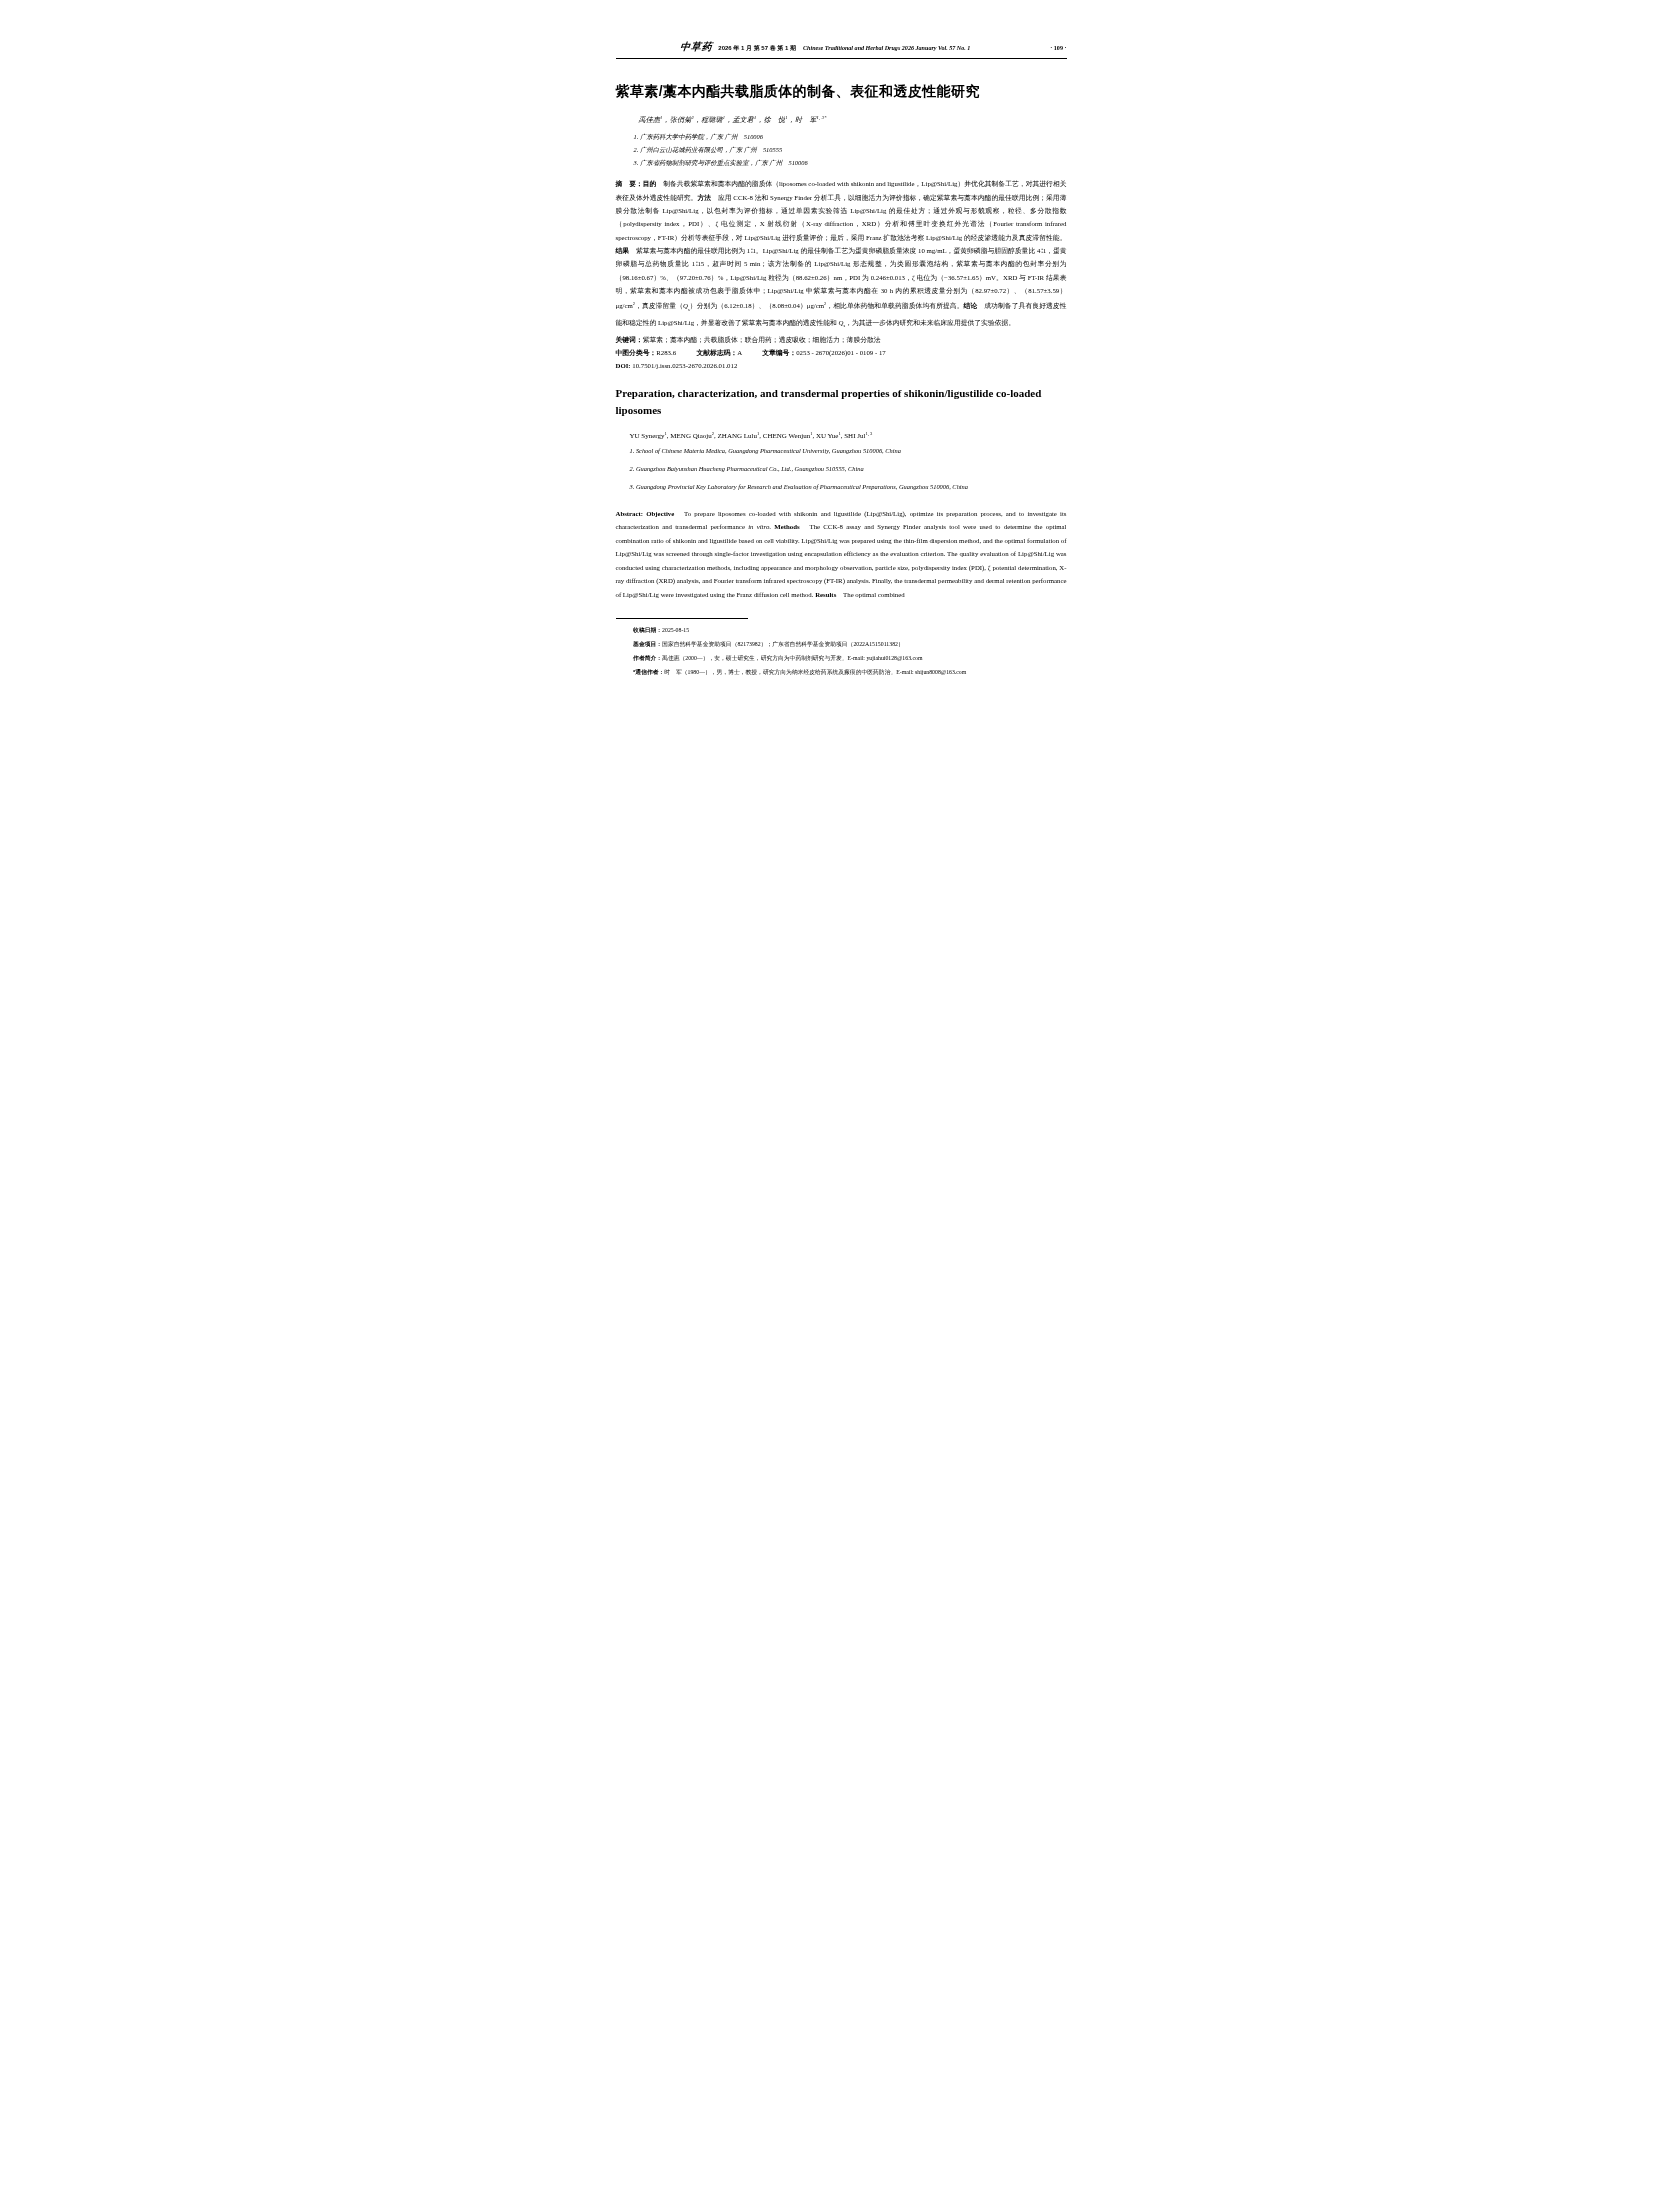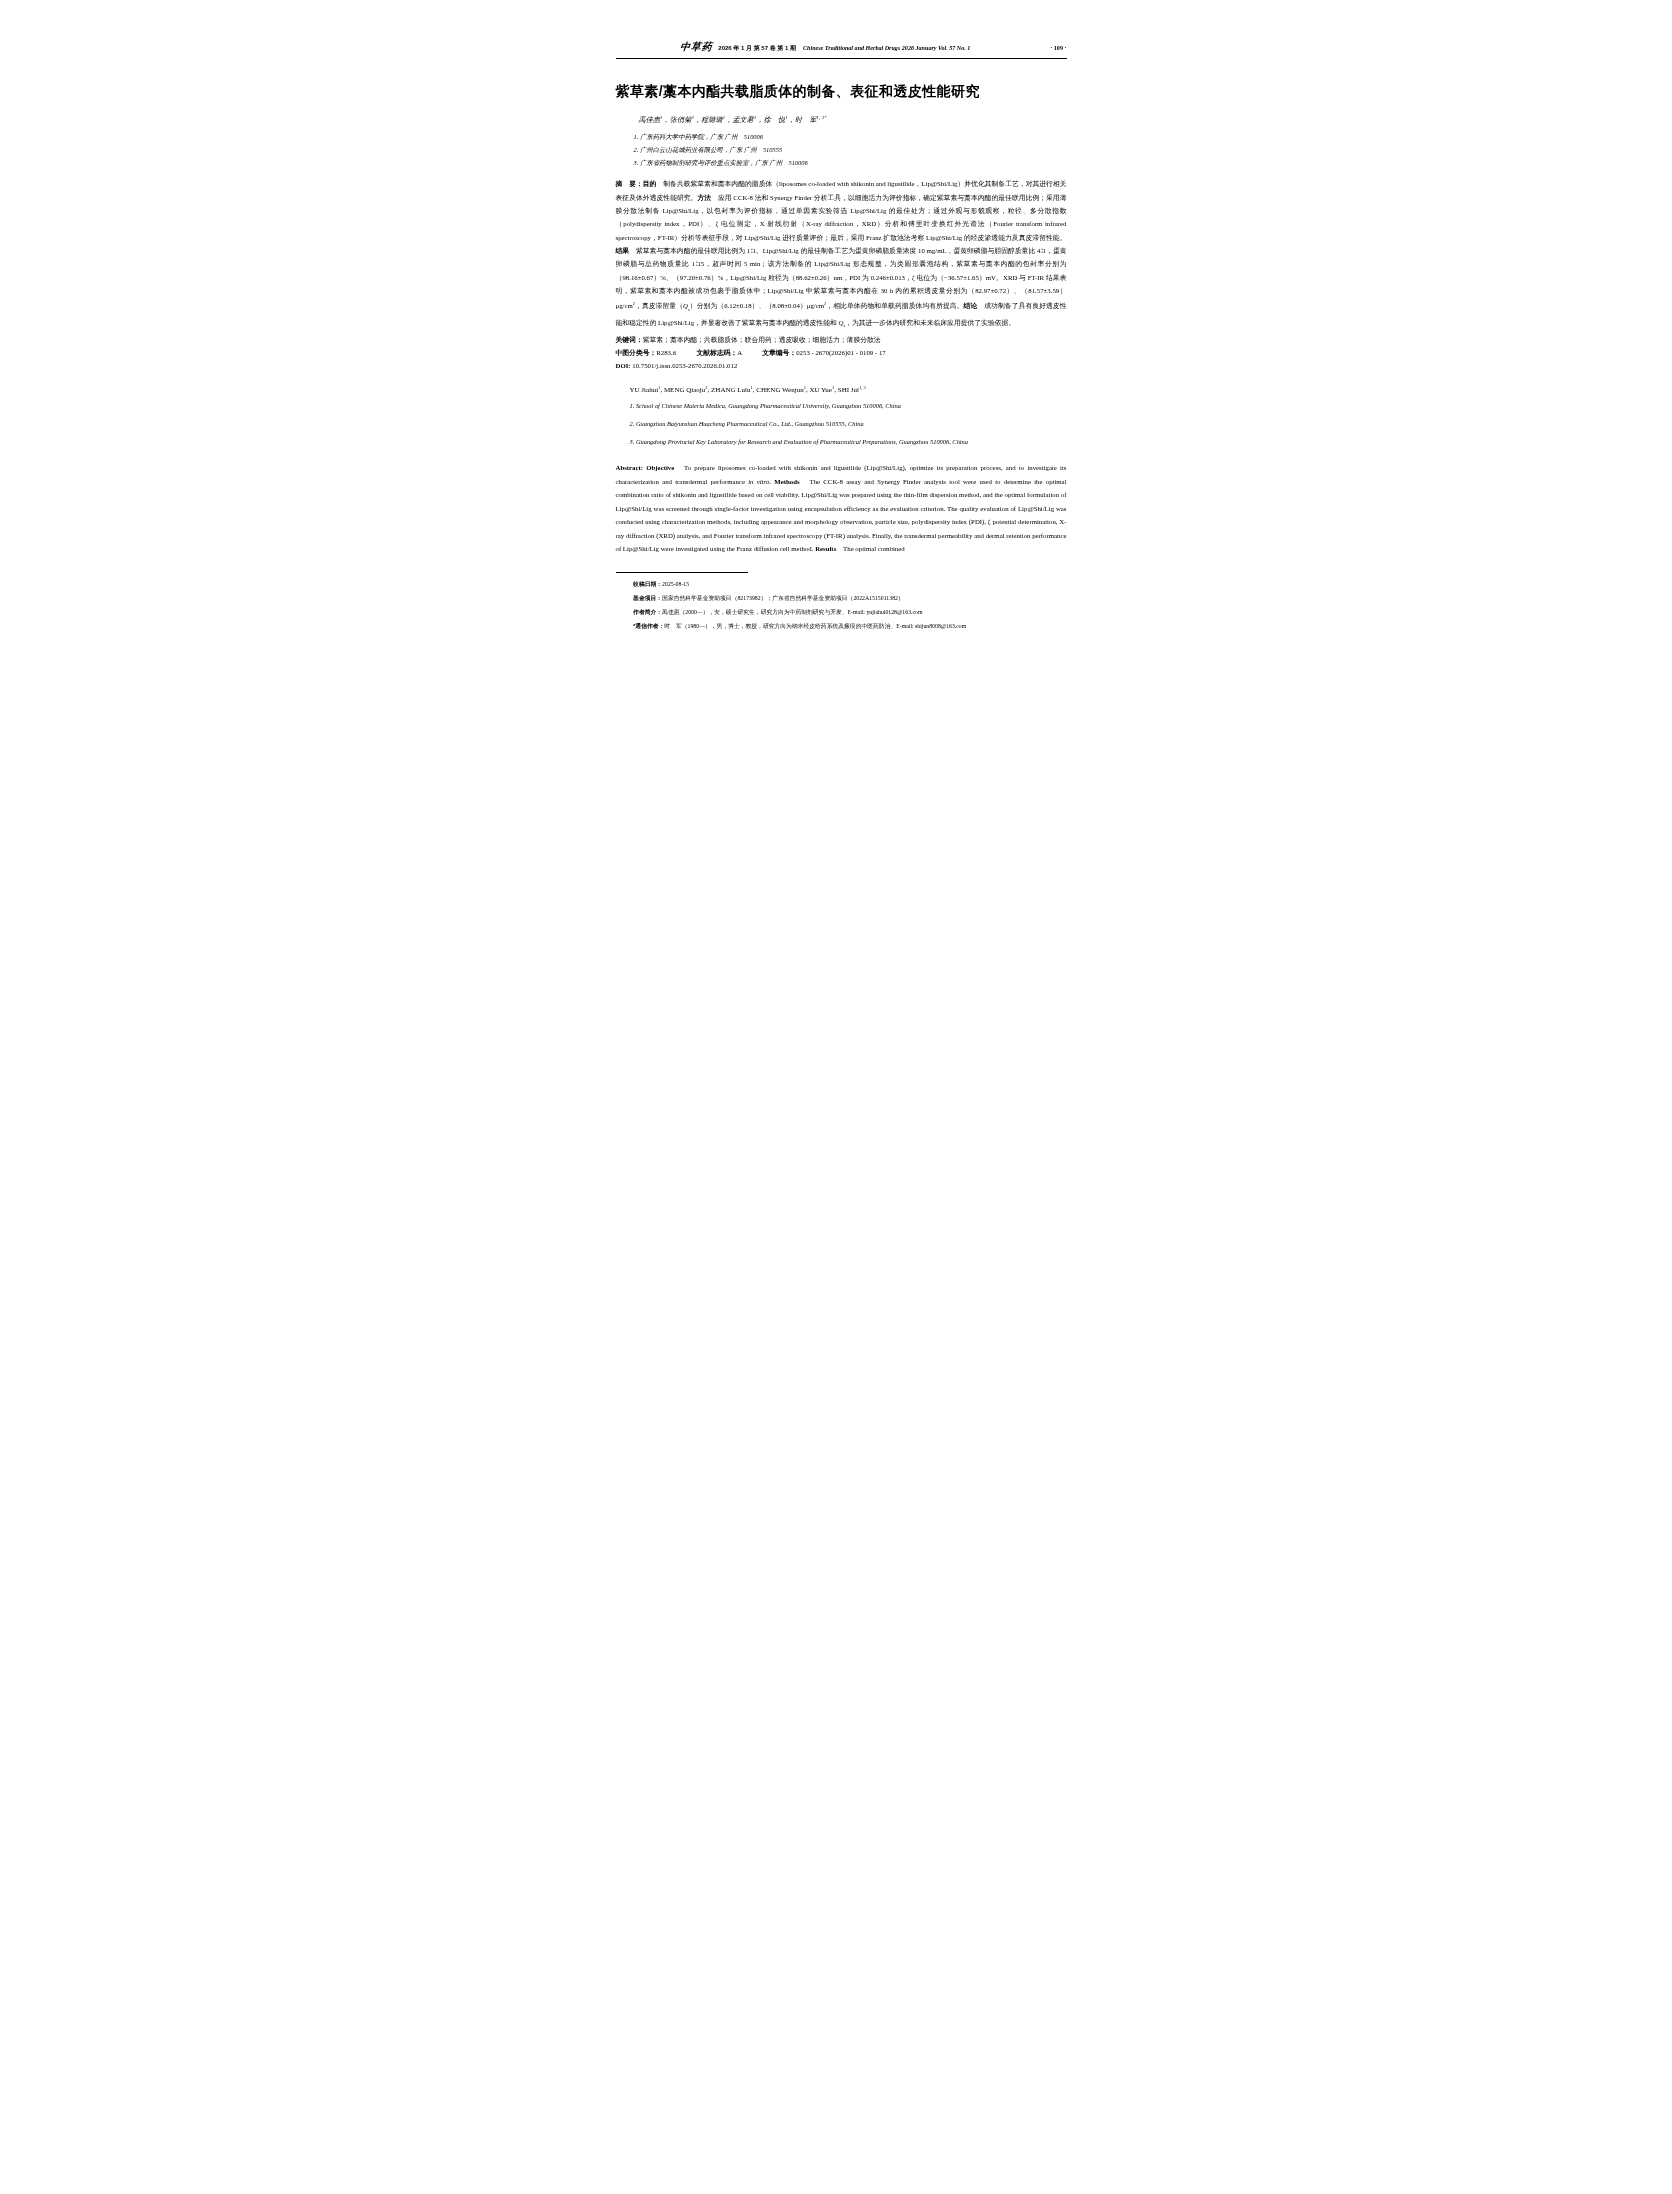"Preparation, characterization, and" h2.title-en { html: none -> <h2>Preparation, characterization, and transdermal properties of shikonin/ligustilide co-loaded liposomes</h2> }
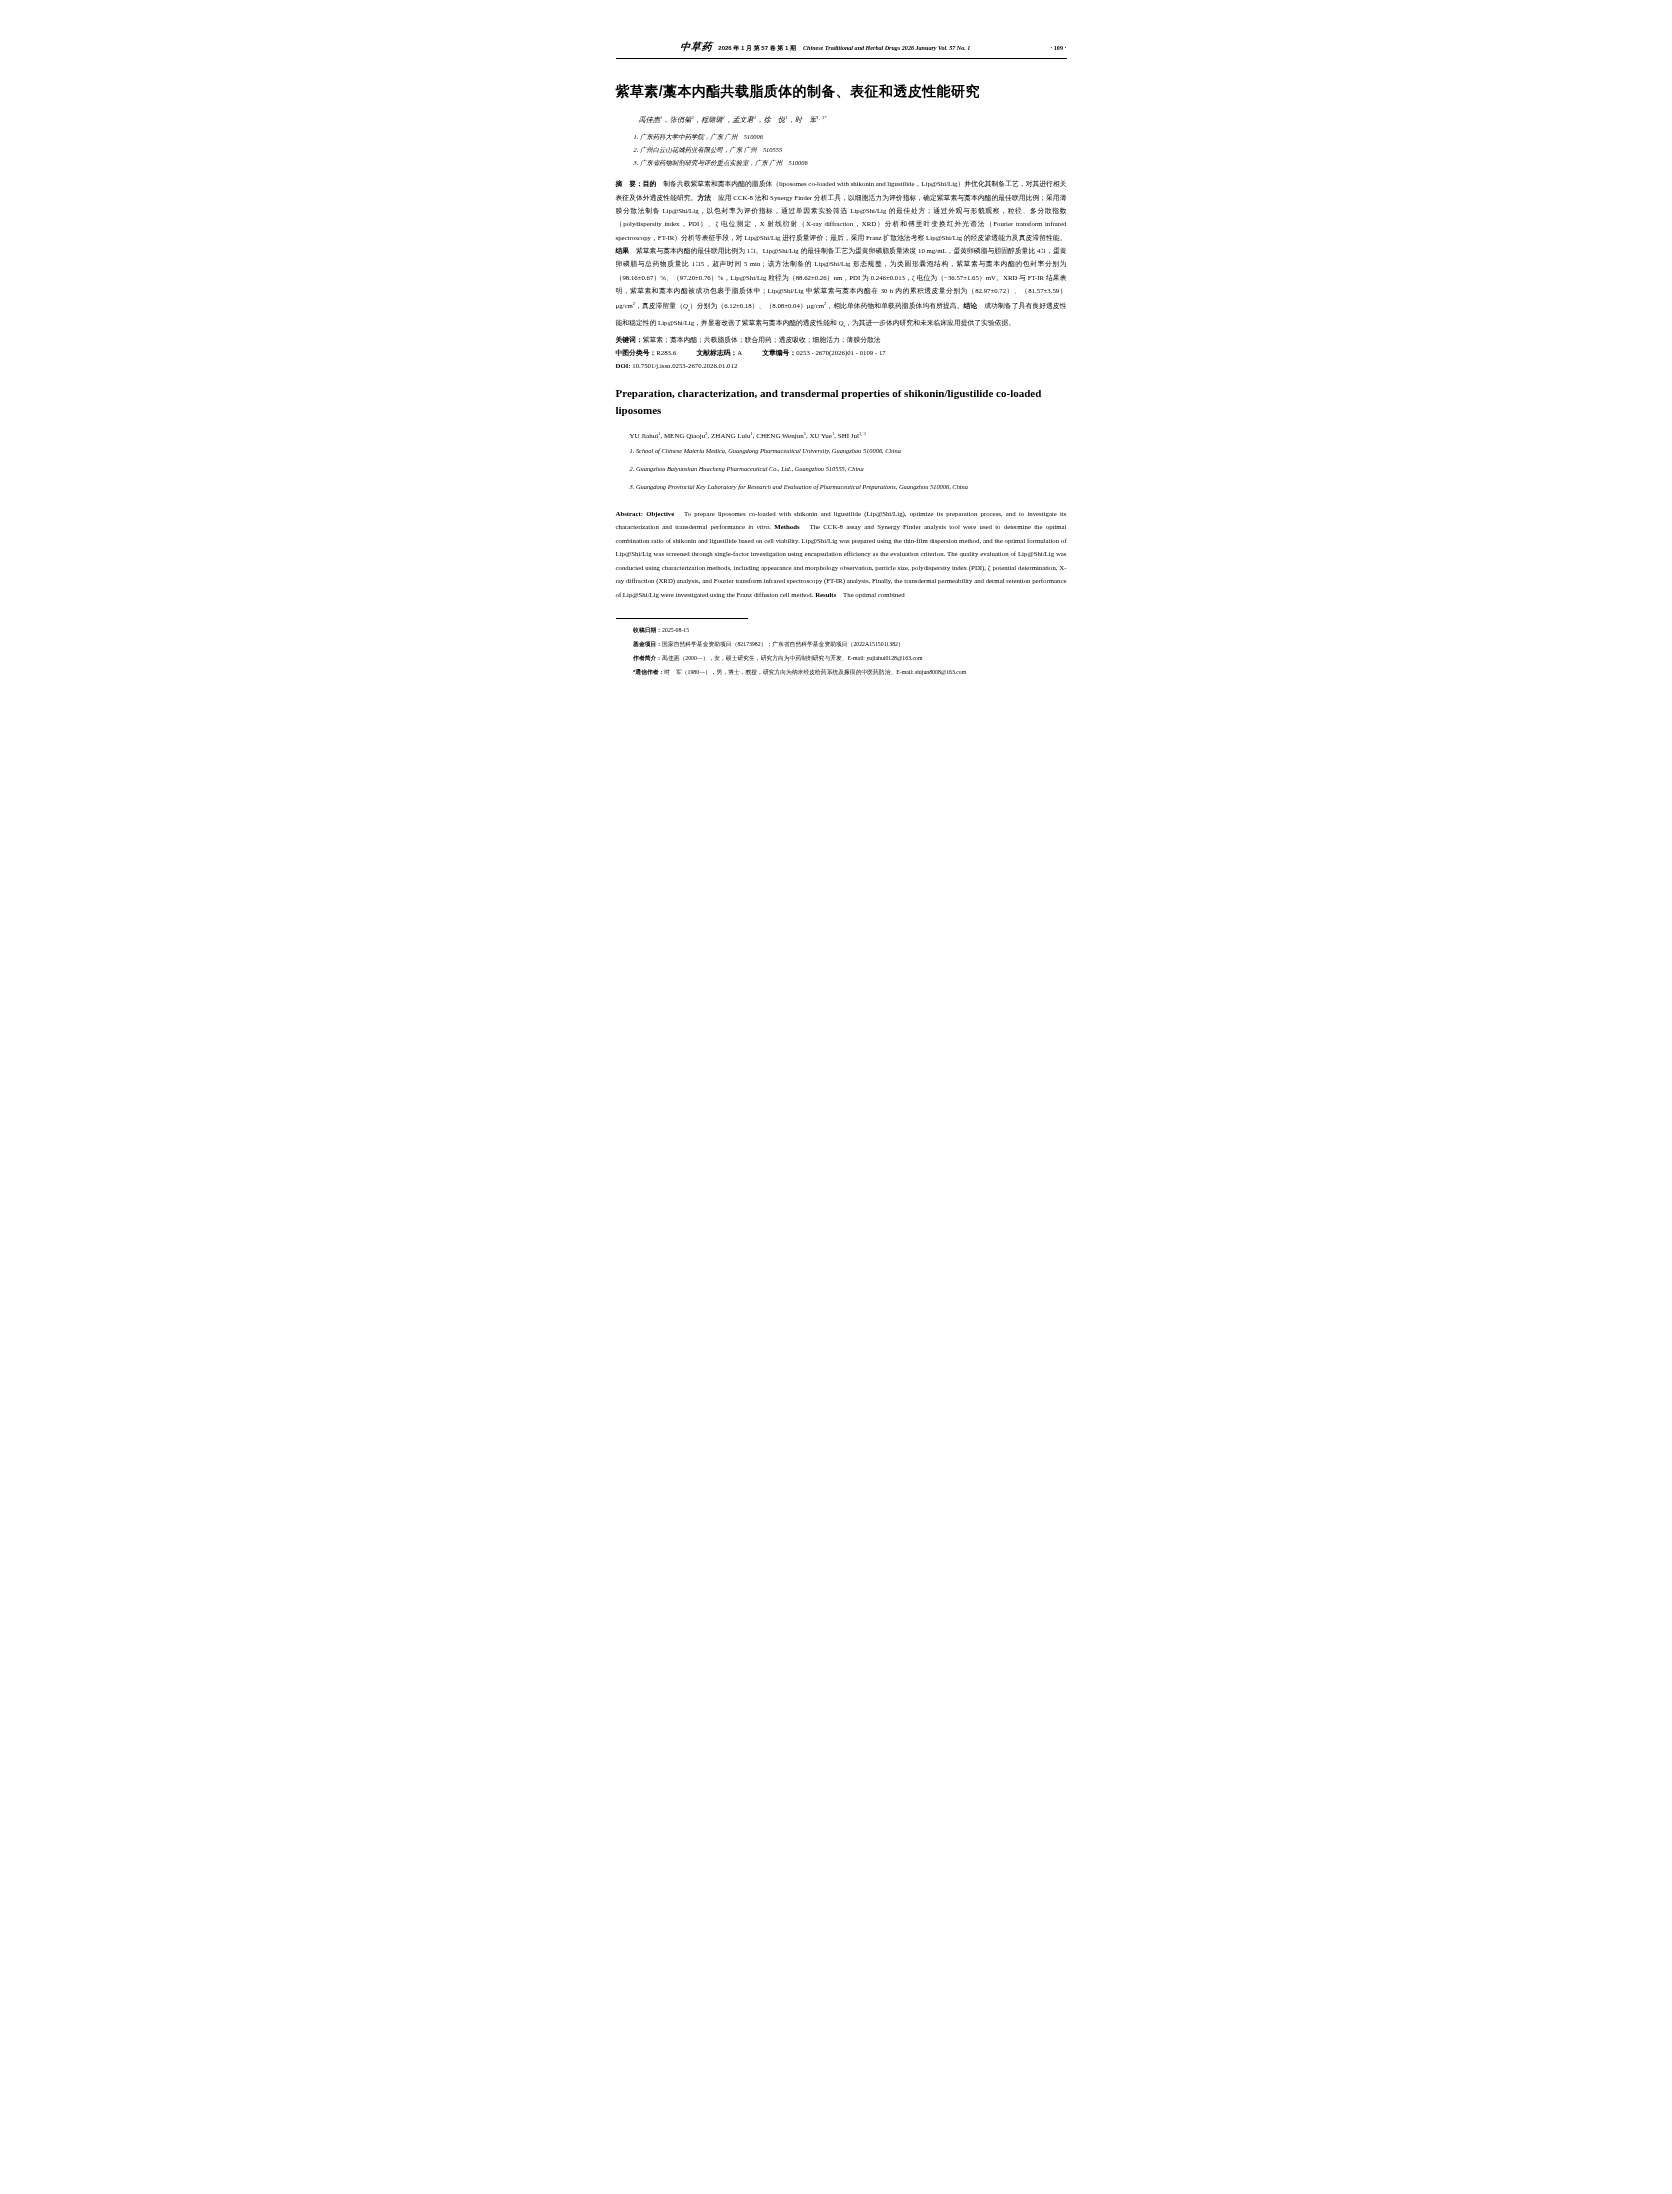"YU Jiahui" span { text: Jiahui -> Synergy }
